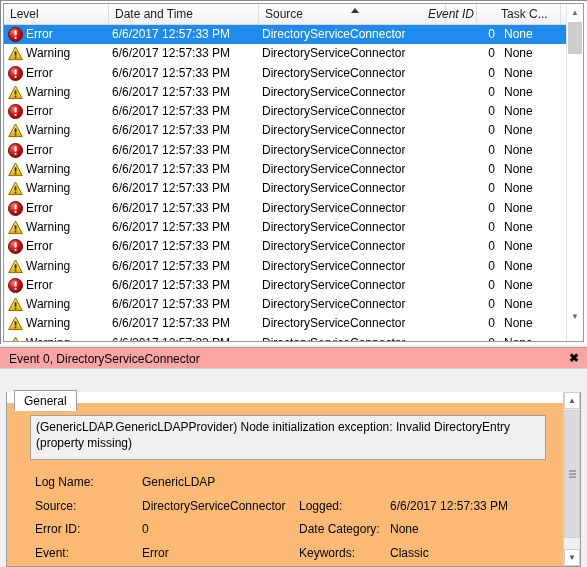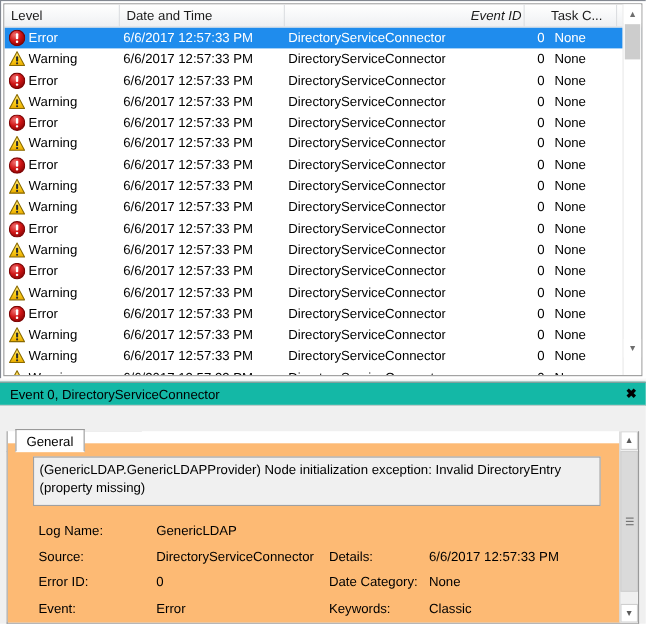"Source" div.lv-th { html: none -> <div> <span>Source</span> <span></span> </div> }
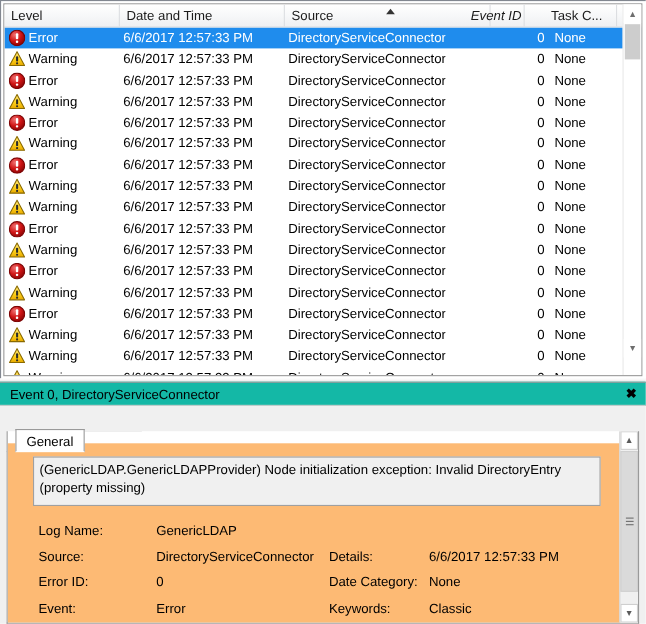"Event 0, DirectoryServiceConnector" .dp-titlebar { background: #14b8a6 -> #fca5a5 }
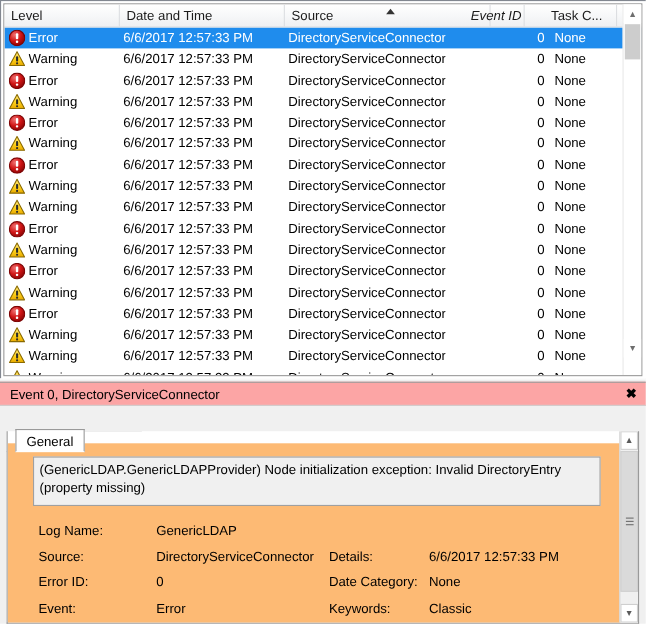"Details:" span.fr-label { text: Details -> Logged }
